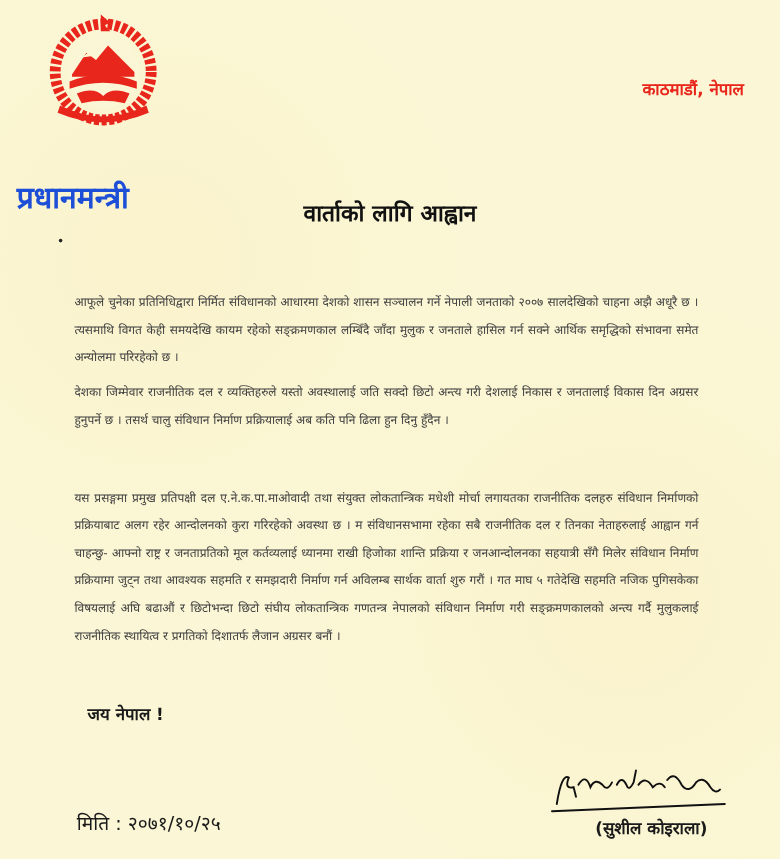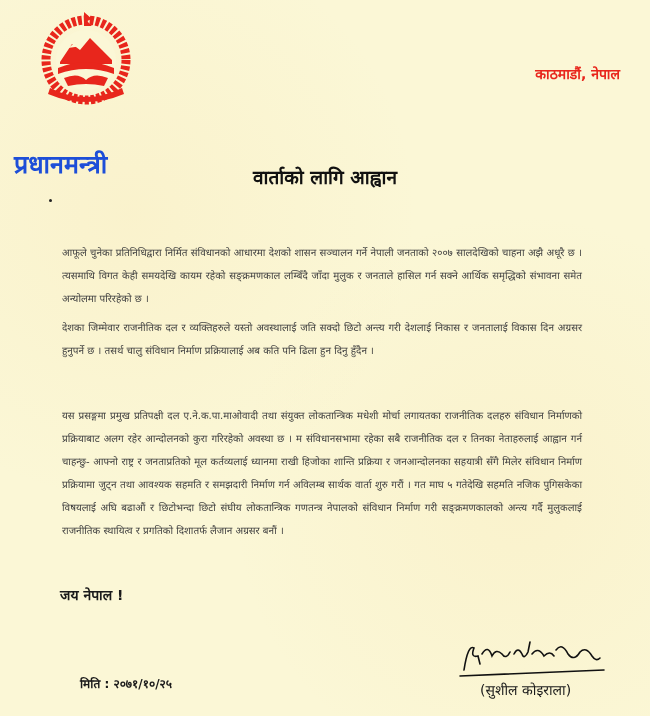"जय नेपाल !" .closing { left: 60px -> 73px }
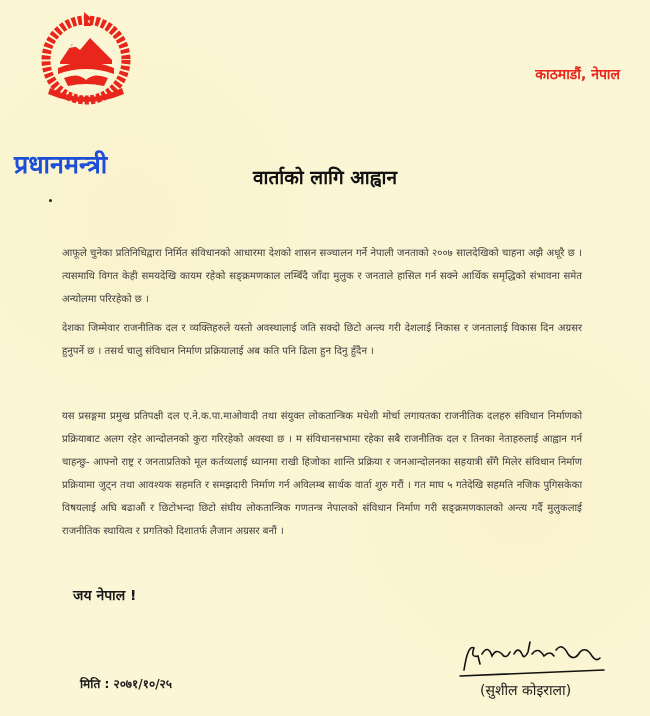"मिति : २०७१/१०/२५" .date { font-size: 12px -> 16px; font-weight: bold -> normal; left: 80px -> 64px }
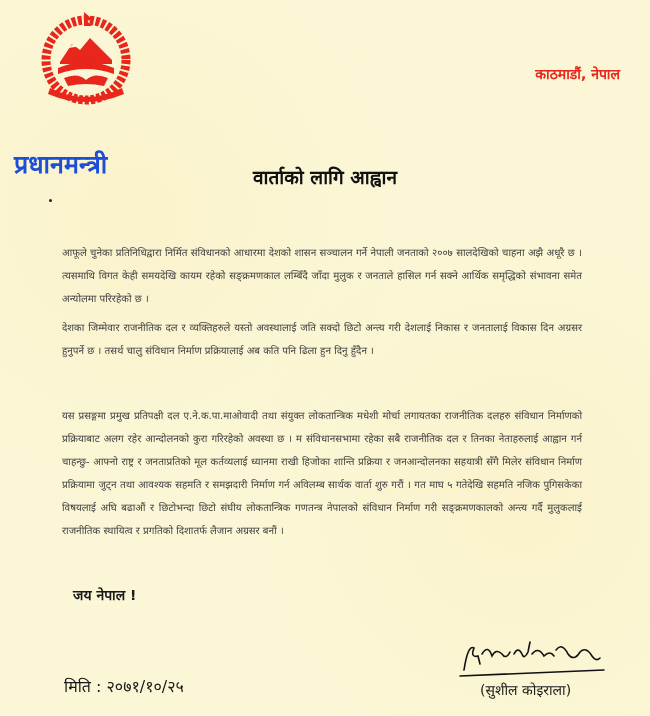"(सुशील कोइराला)" .signatory { font-weight: normal -> bold; left: 480px -> 496px }
